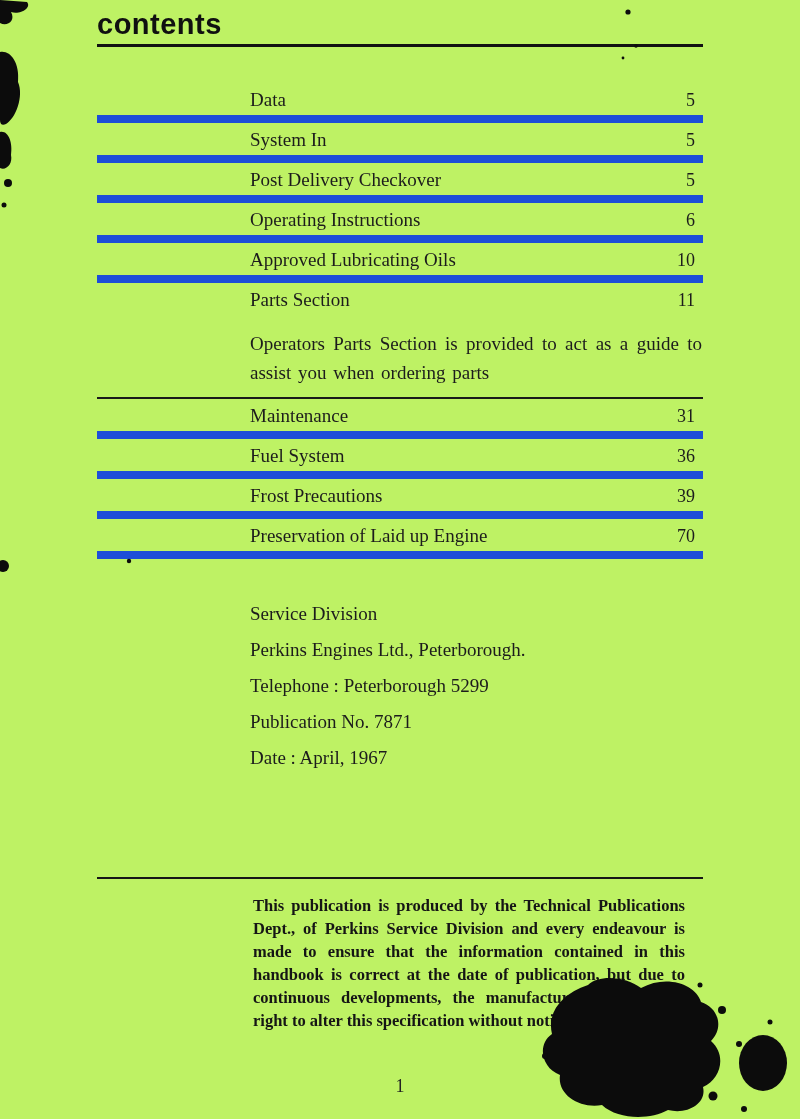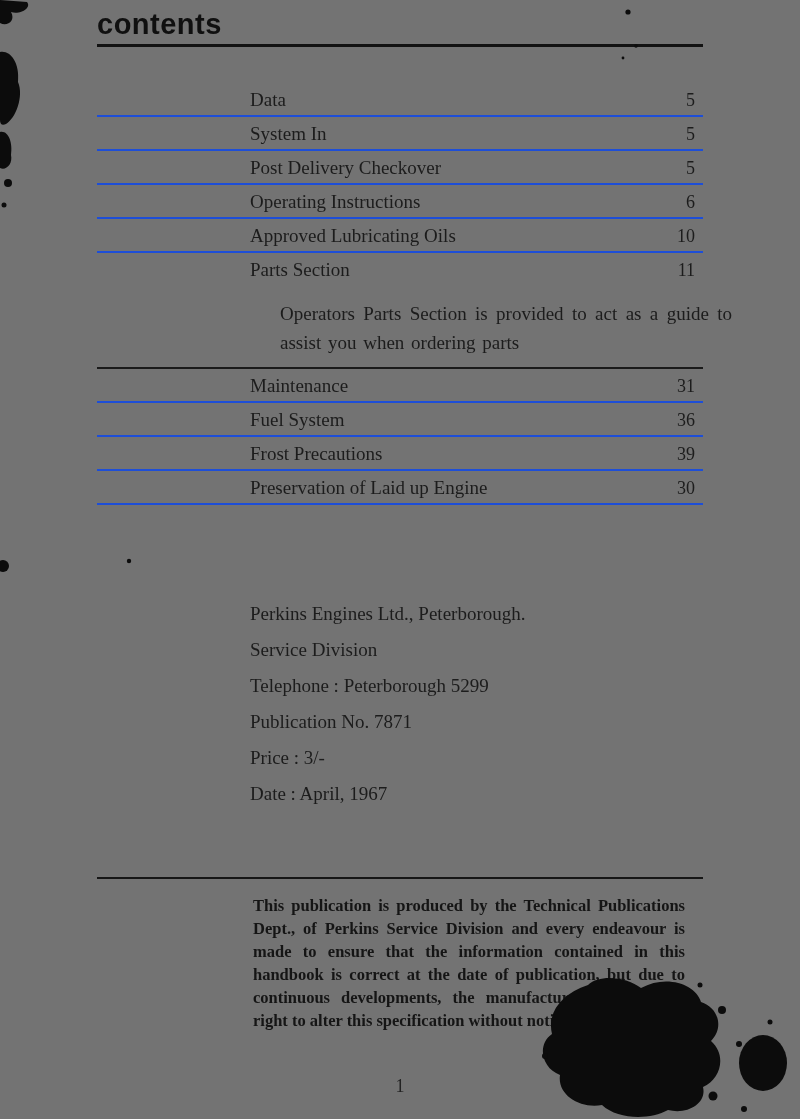"contents" .page { background: #737373 -> #bef264 }
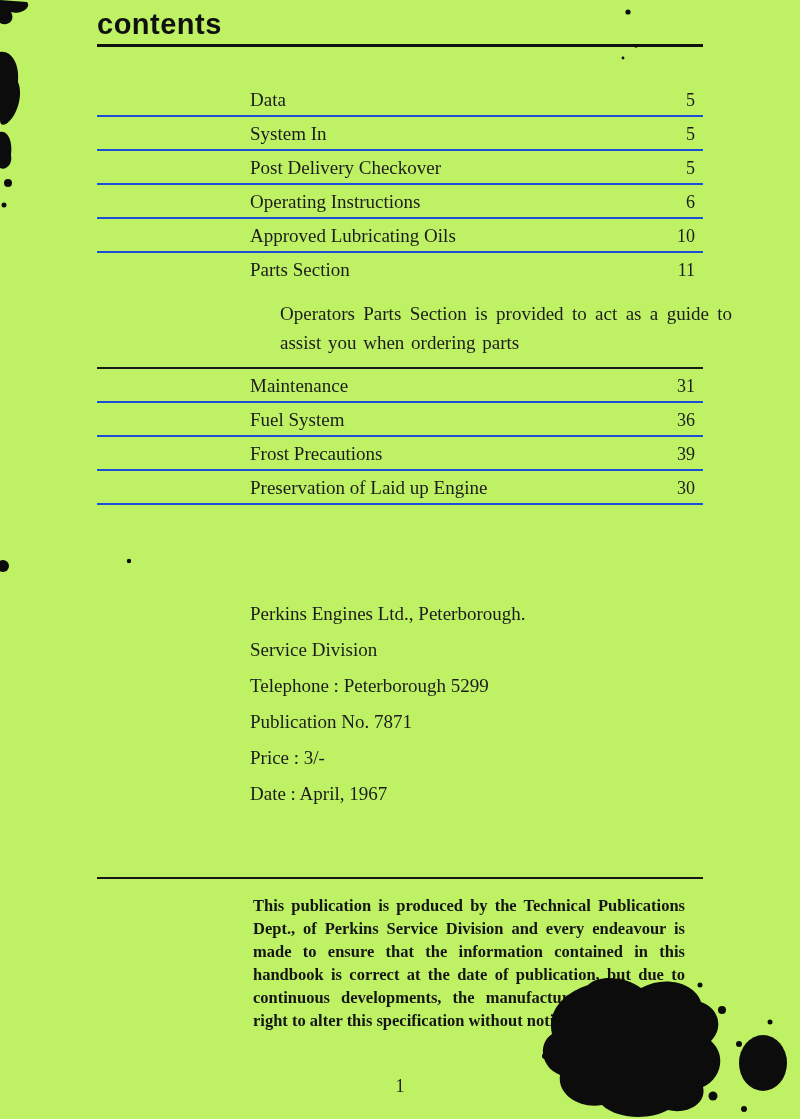"Data" .toc-row { border-bottom: 2px solid #1d4ed8 -> 8px solid #1d4ed8 }
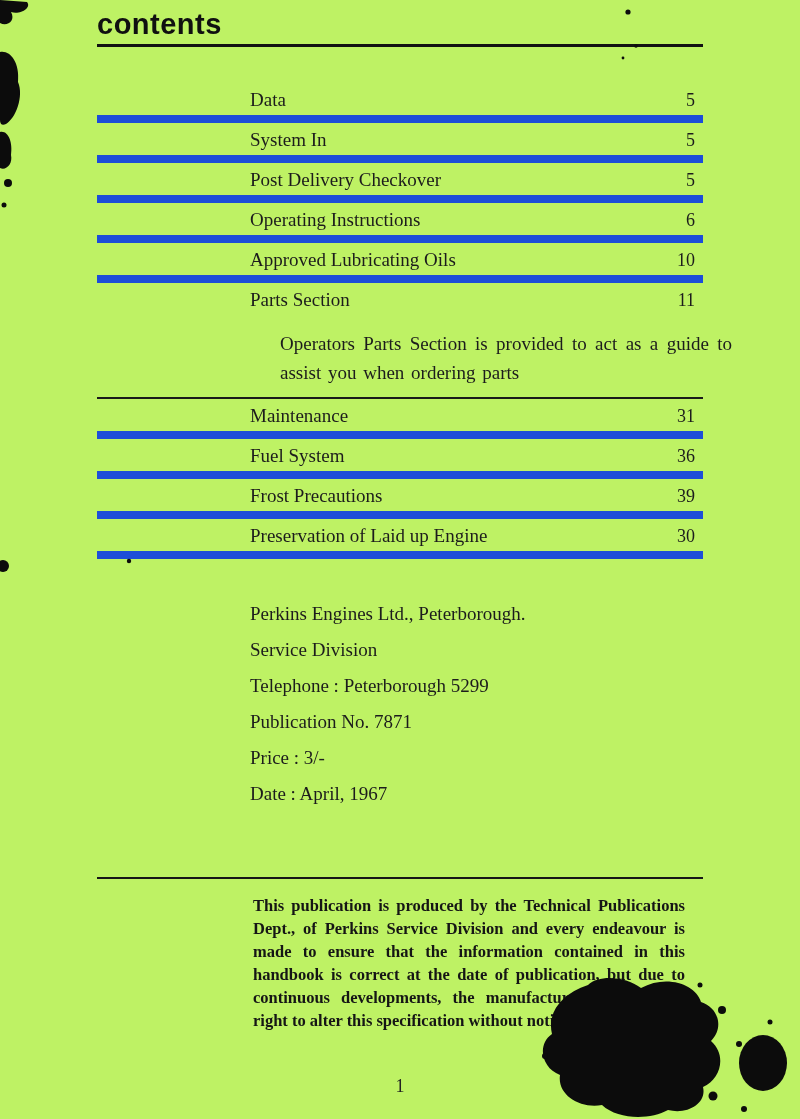"Operators Parts Section is provided" .toc-note-inner { margin-left: 30px -> none }
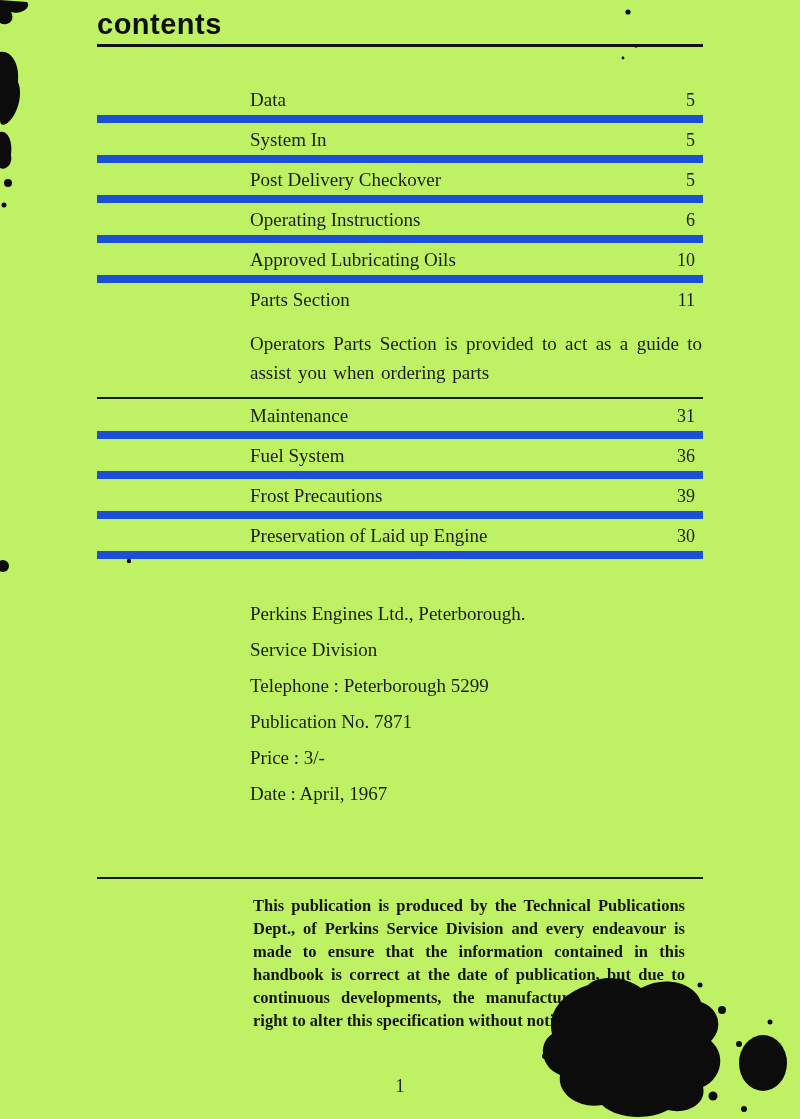"30" span.toc-page { text: 30 -> 70 }
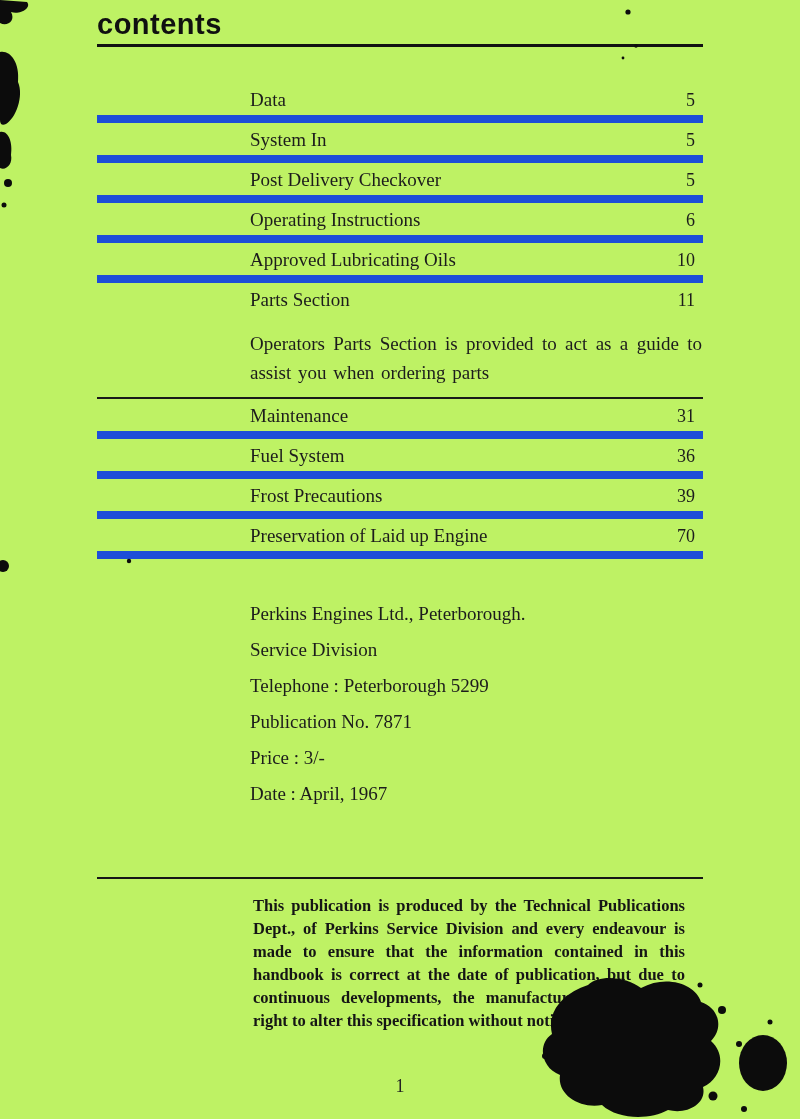"Perkins Engines Ltd., Peterborough." div { order: before "Service Division" -> after "Service Division" }
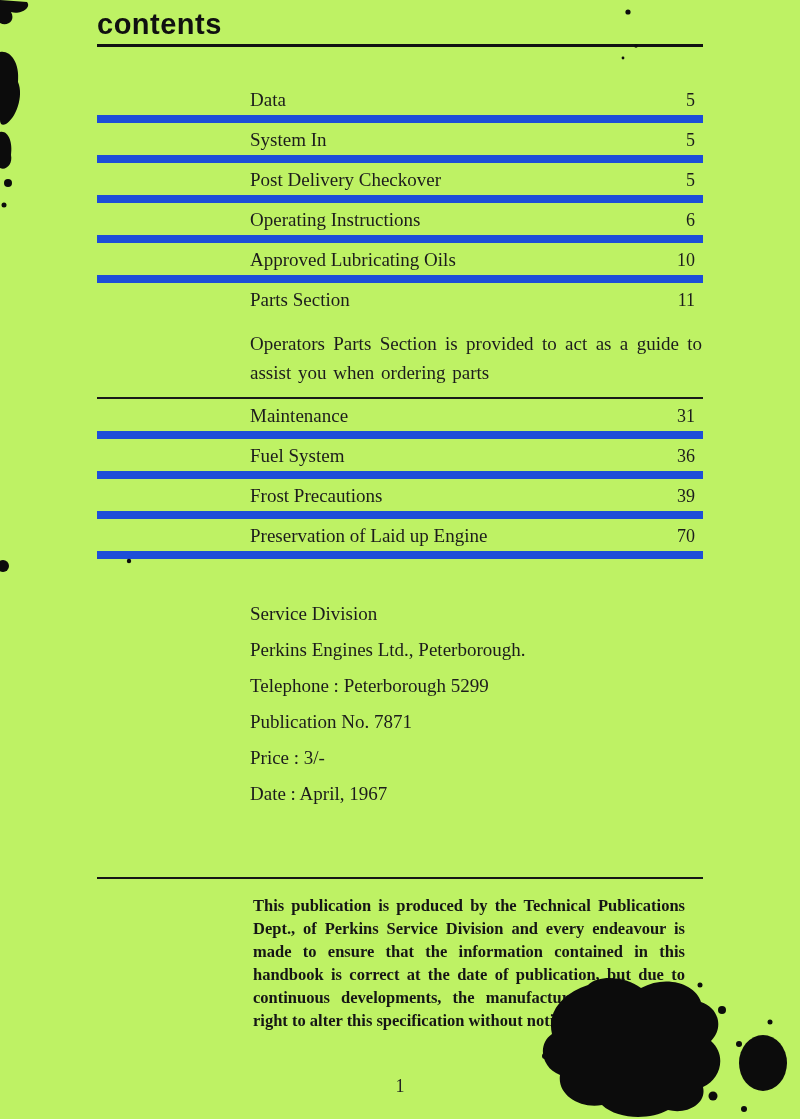"Price : 3/-" div { html: <div>Price : 3/-</div> -> none }
